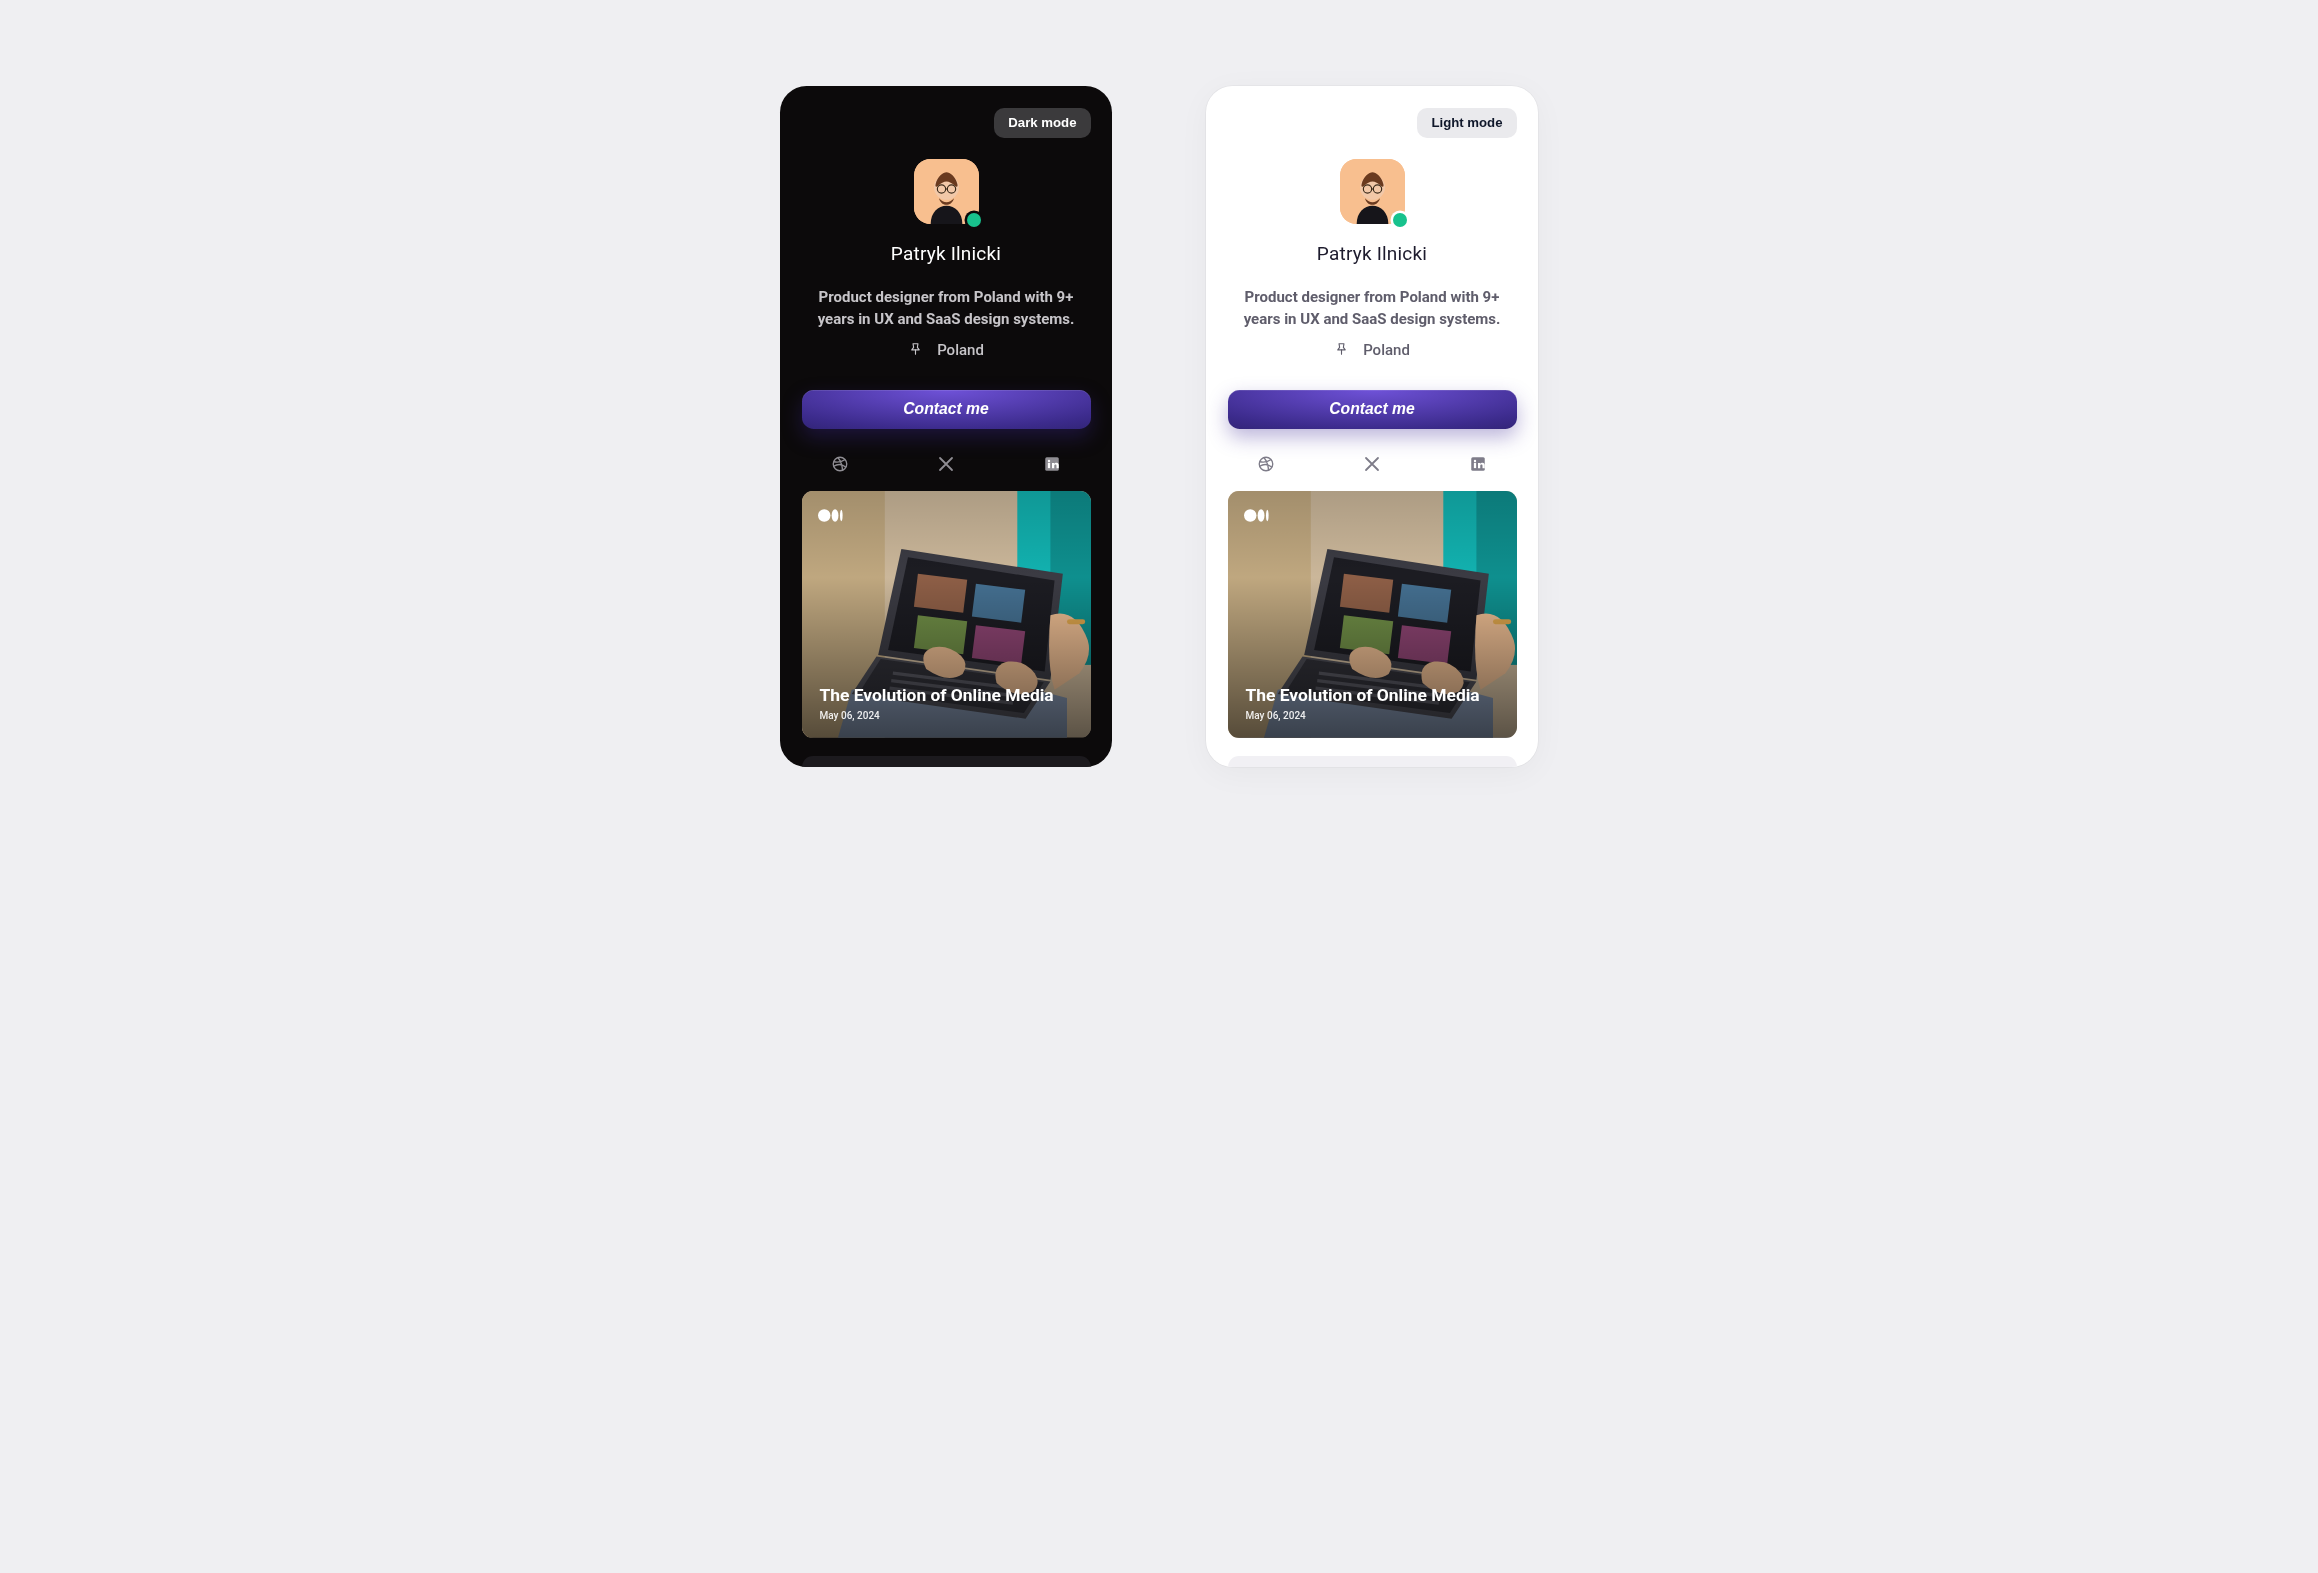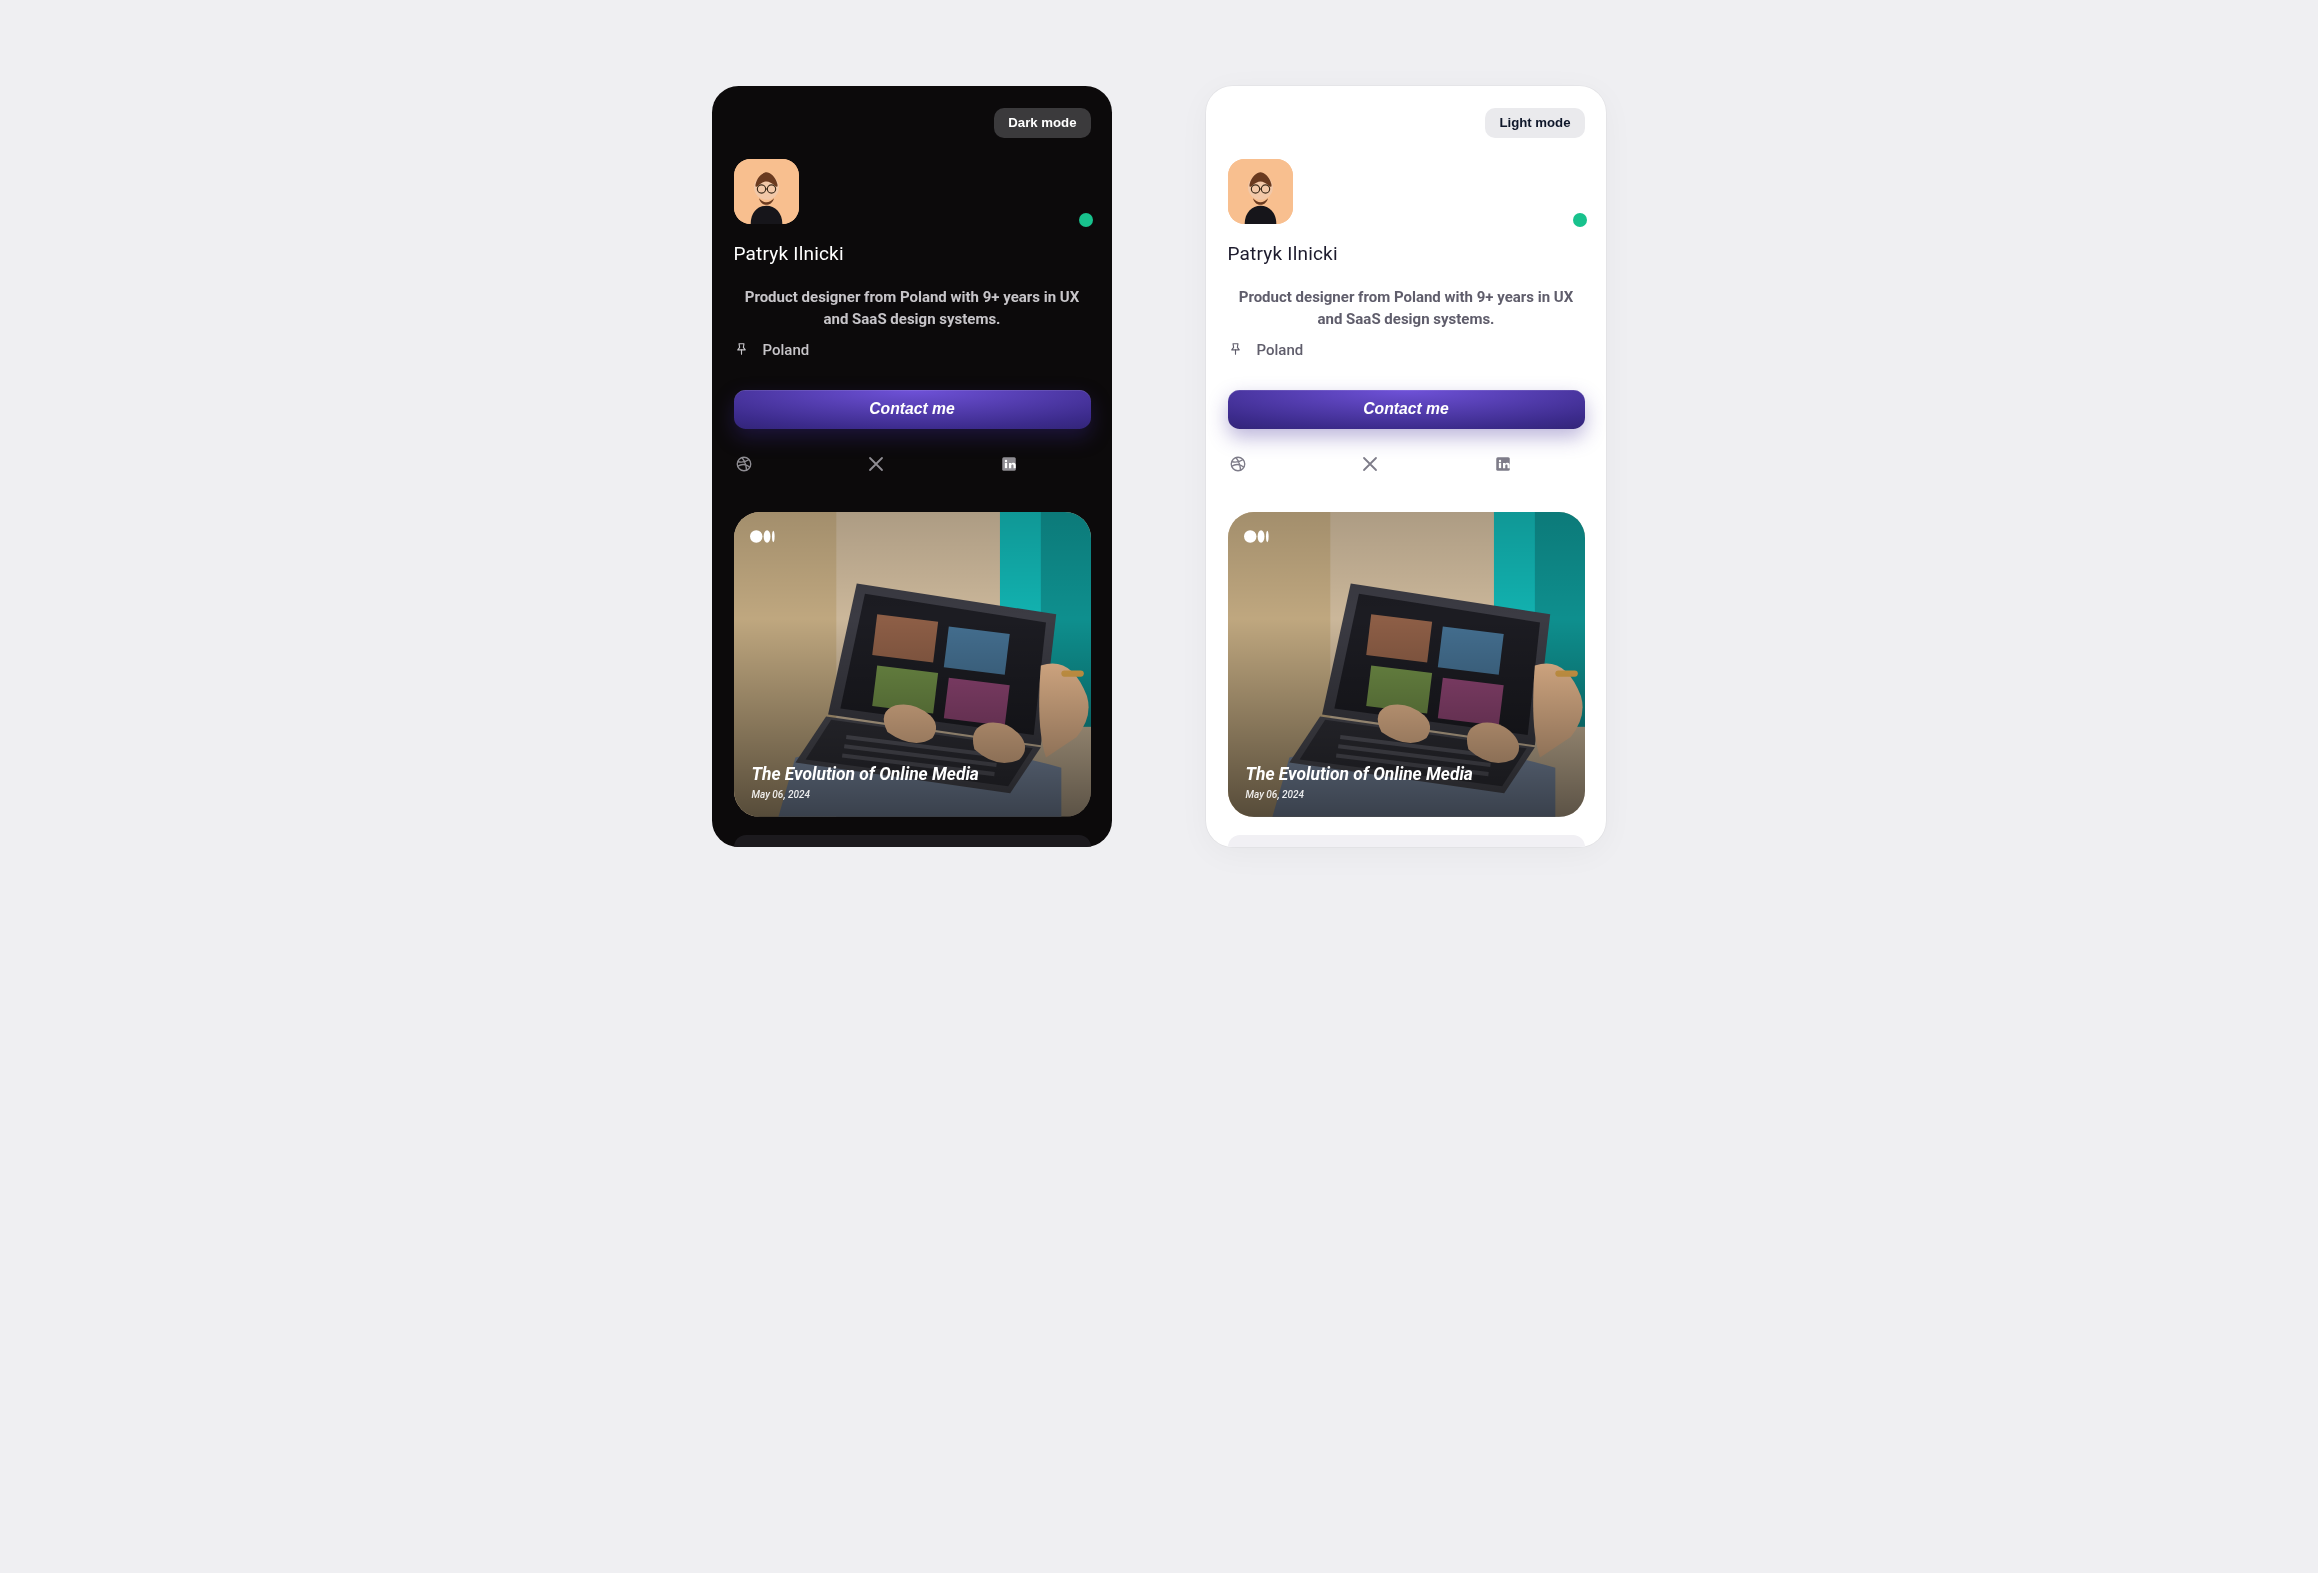"Dark mode" .card { align-items: none -> center; width: 400px -> 332px }
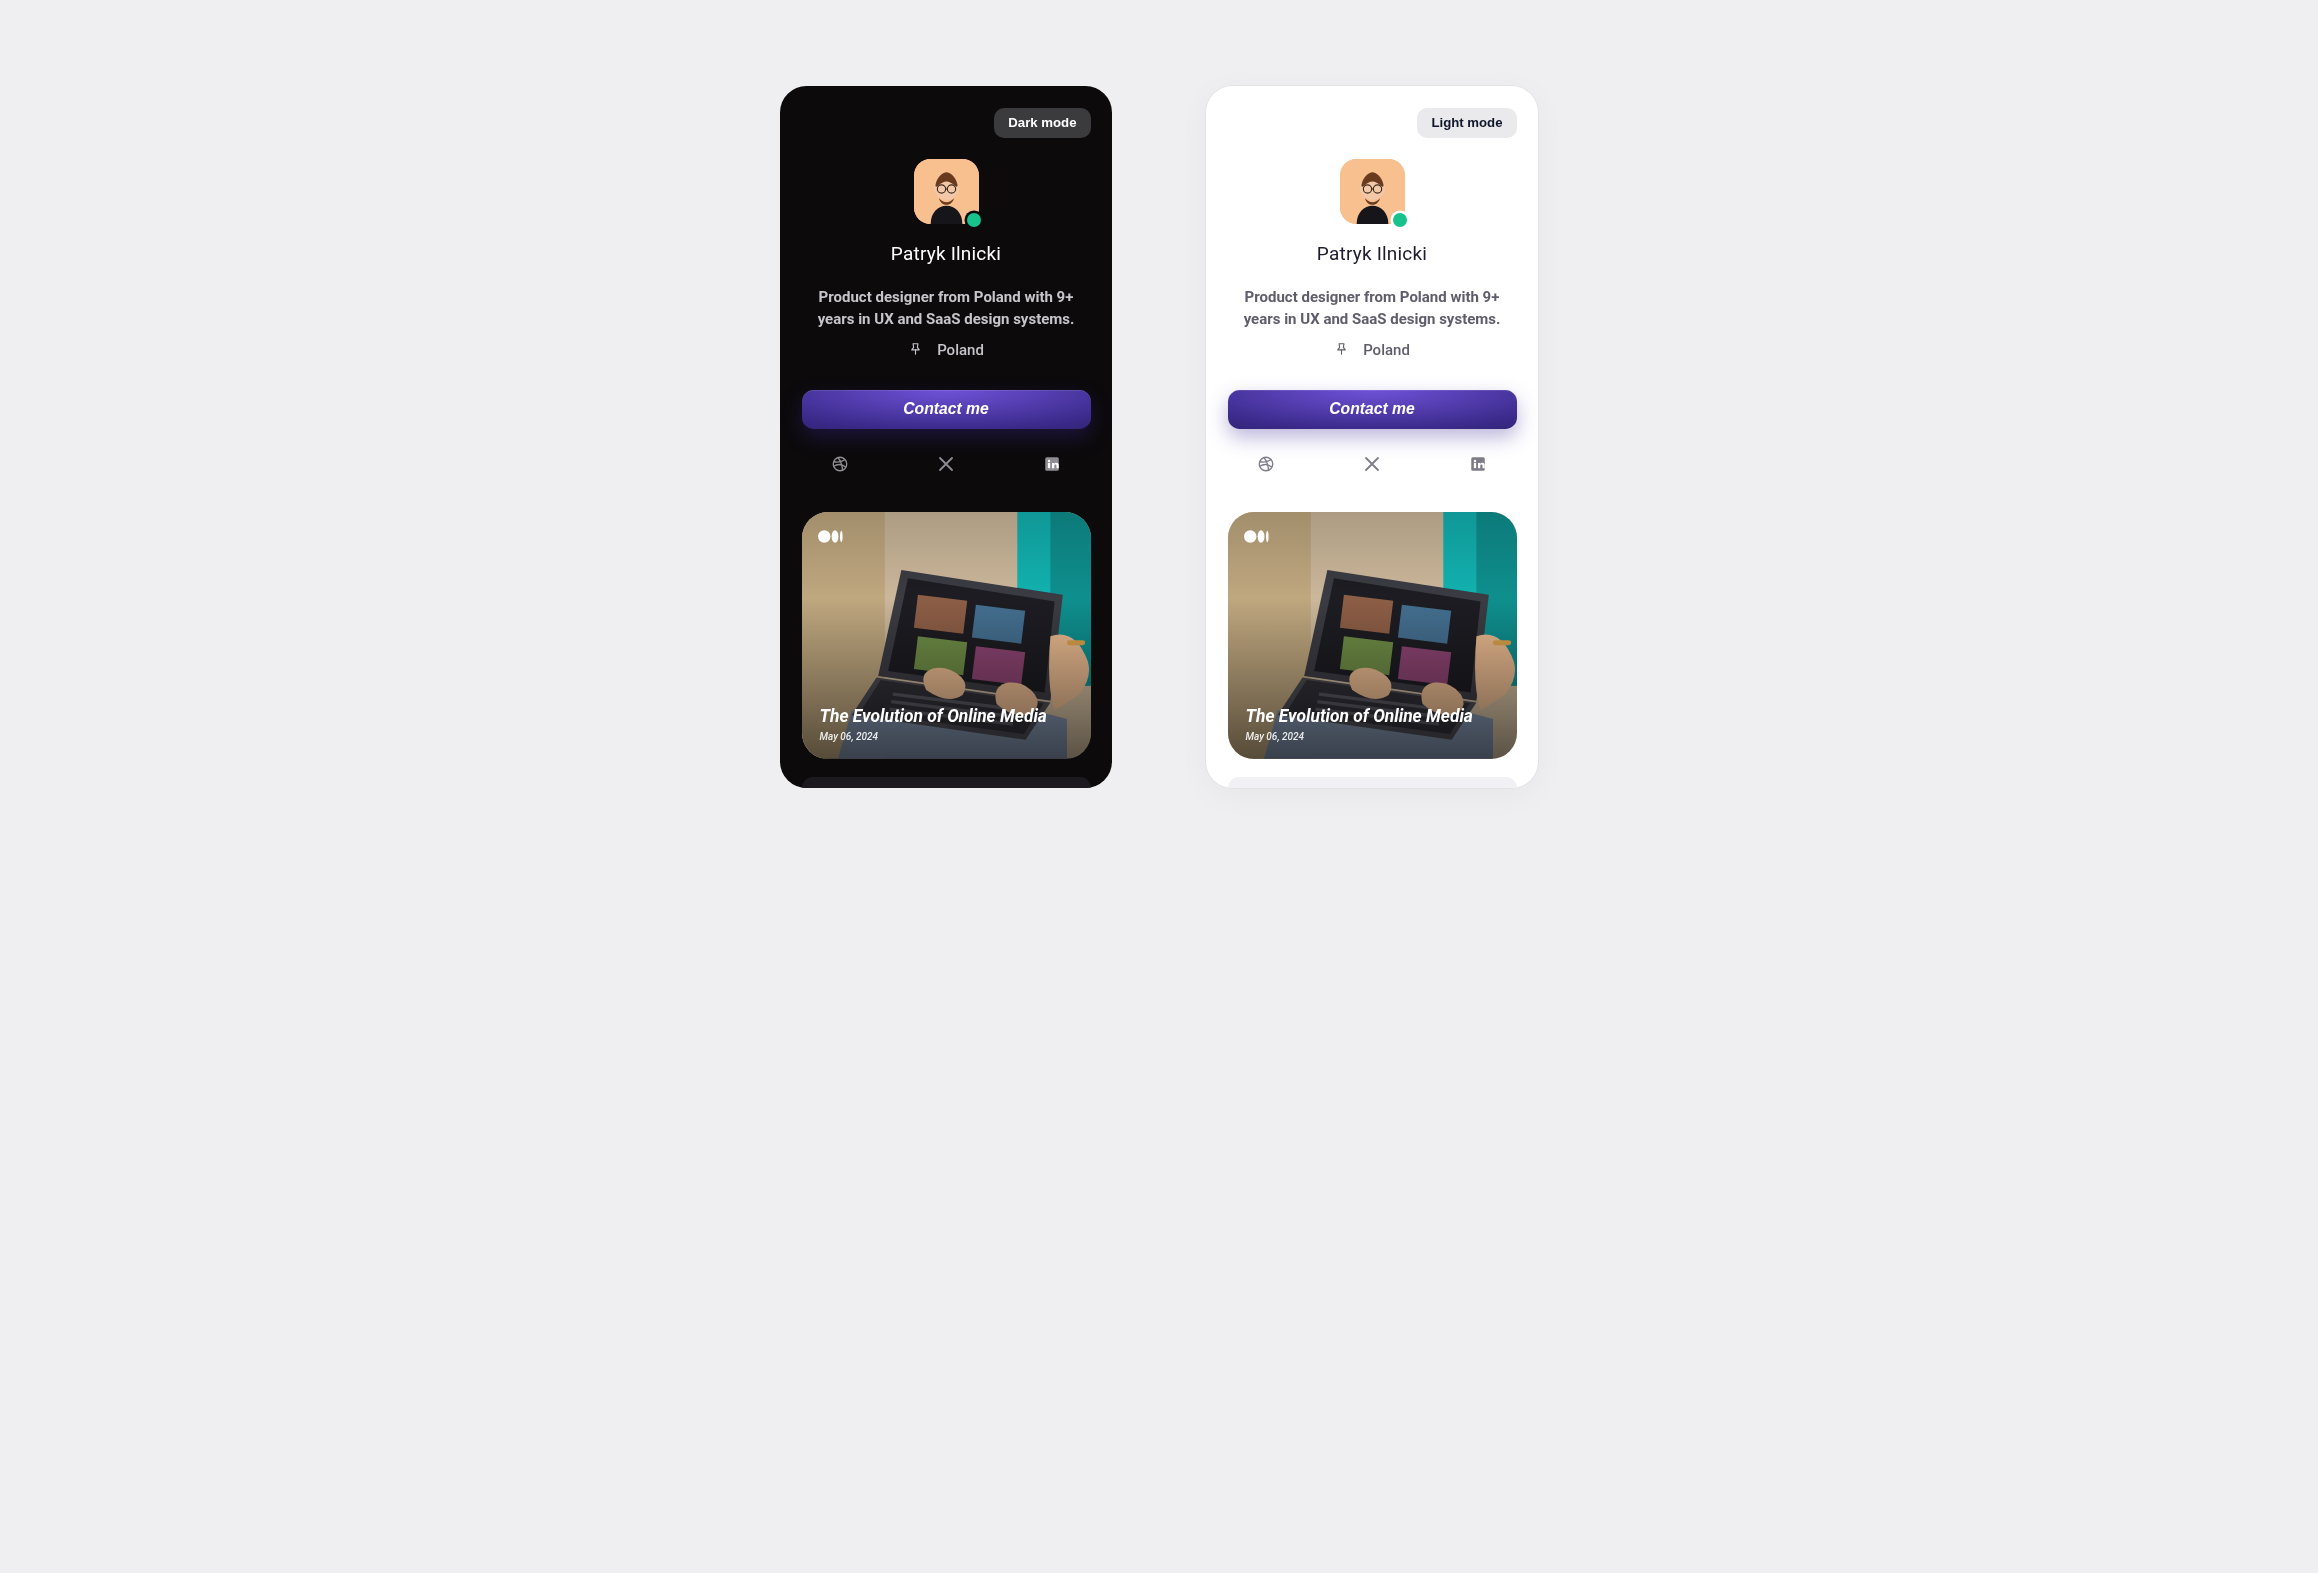"The Evolution of Online Media" .article { border-radius: 26px -> 11px; font-style: italic -> none; margin-top: 38px -> 17px }
